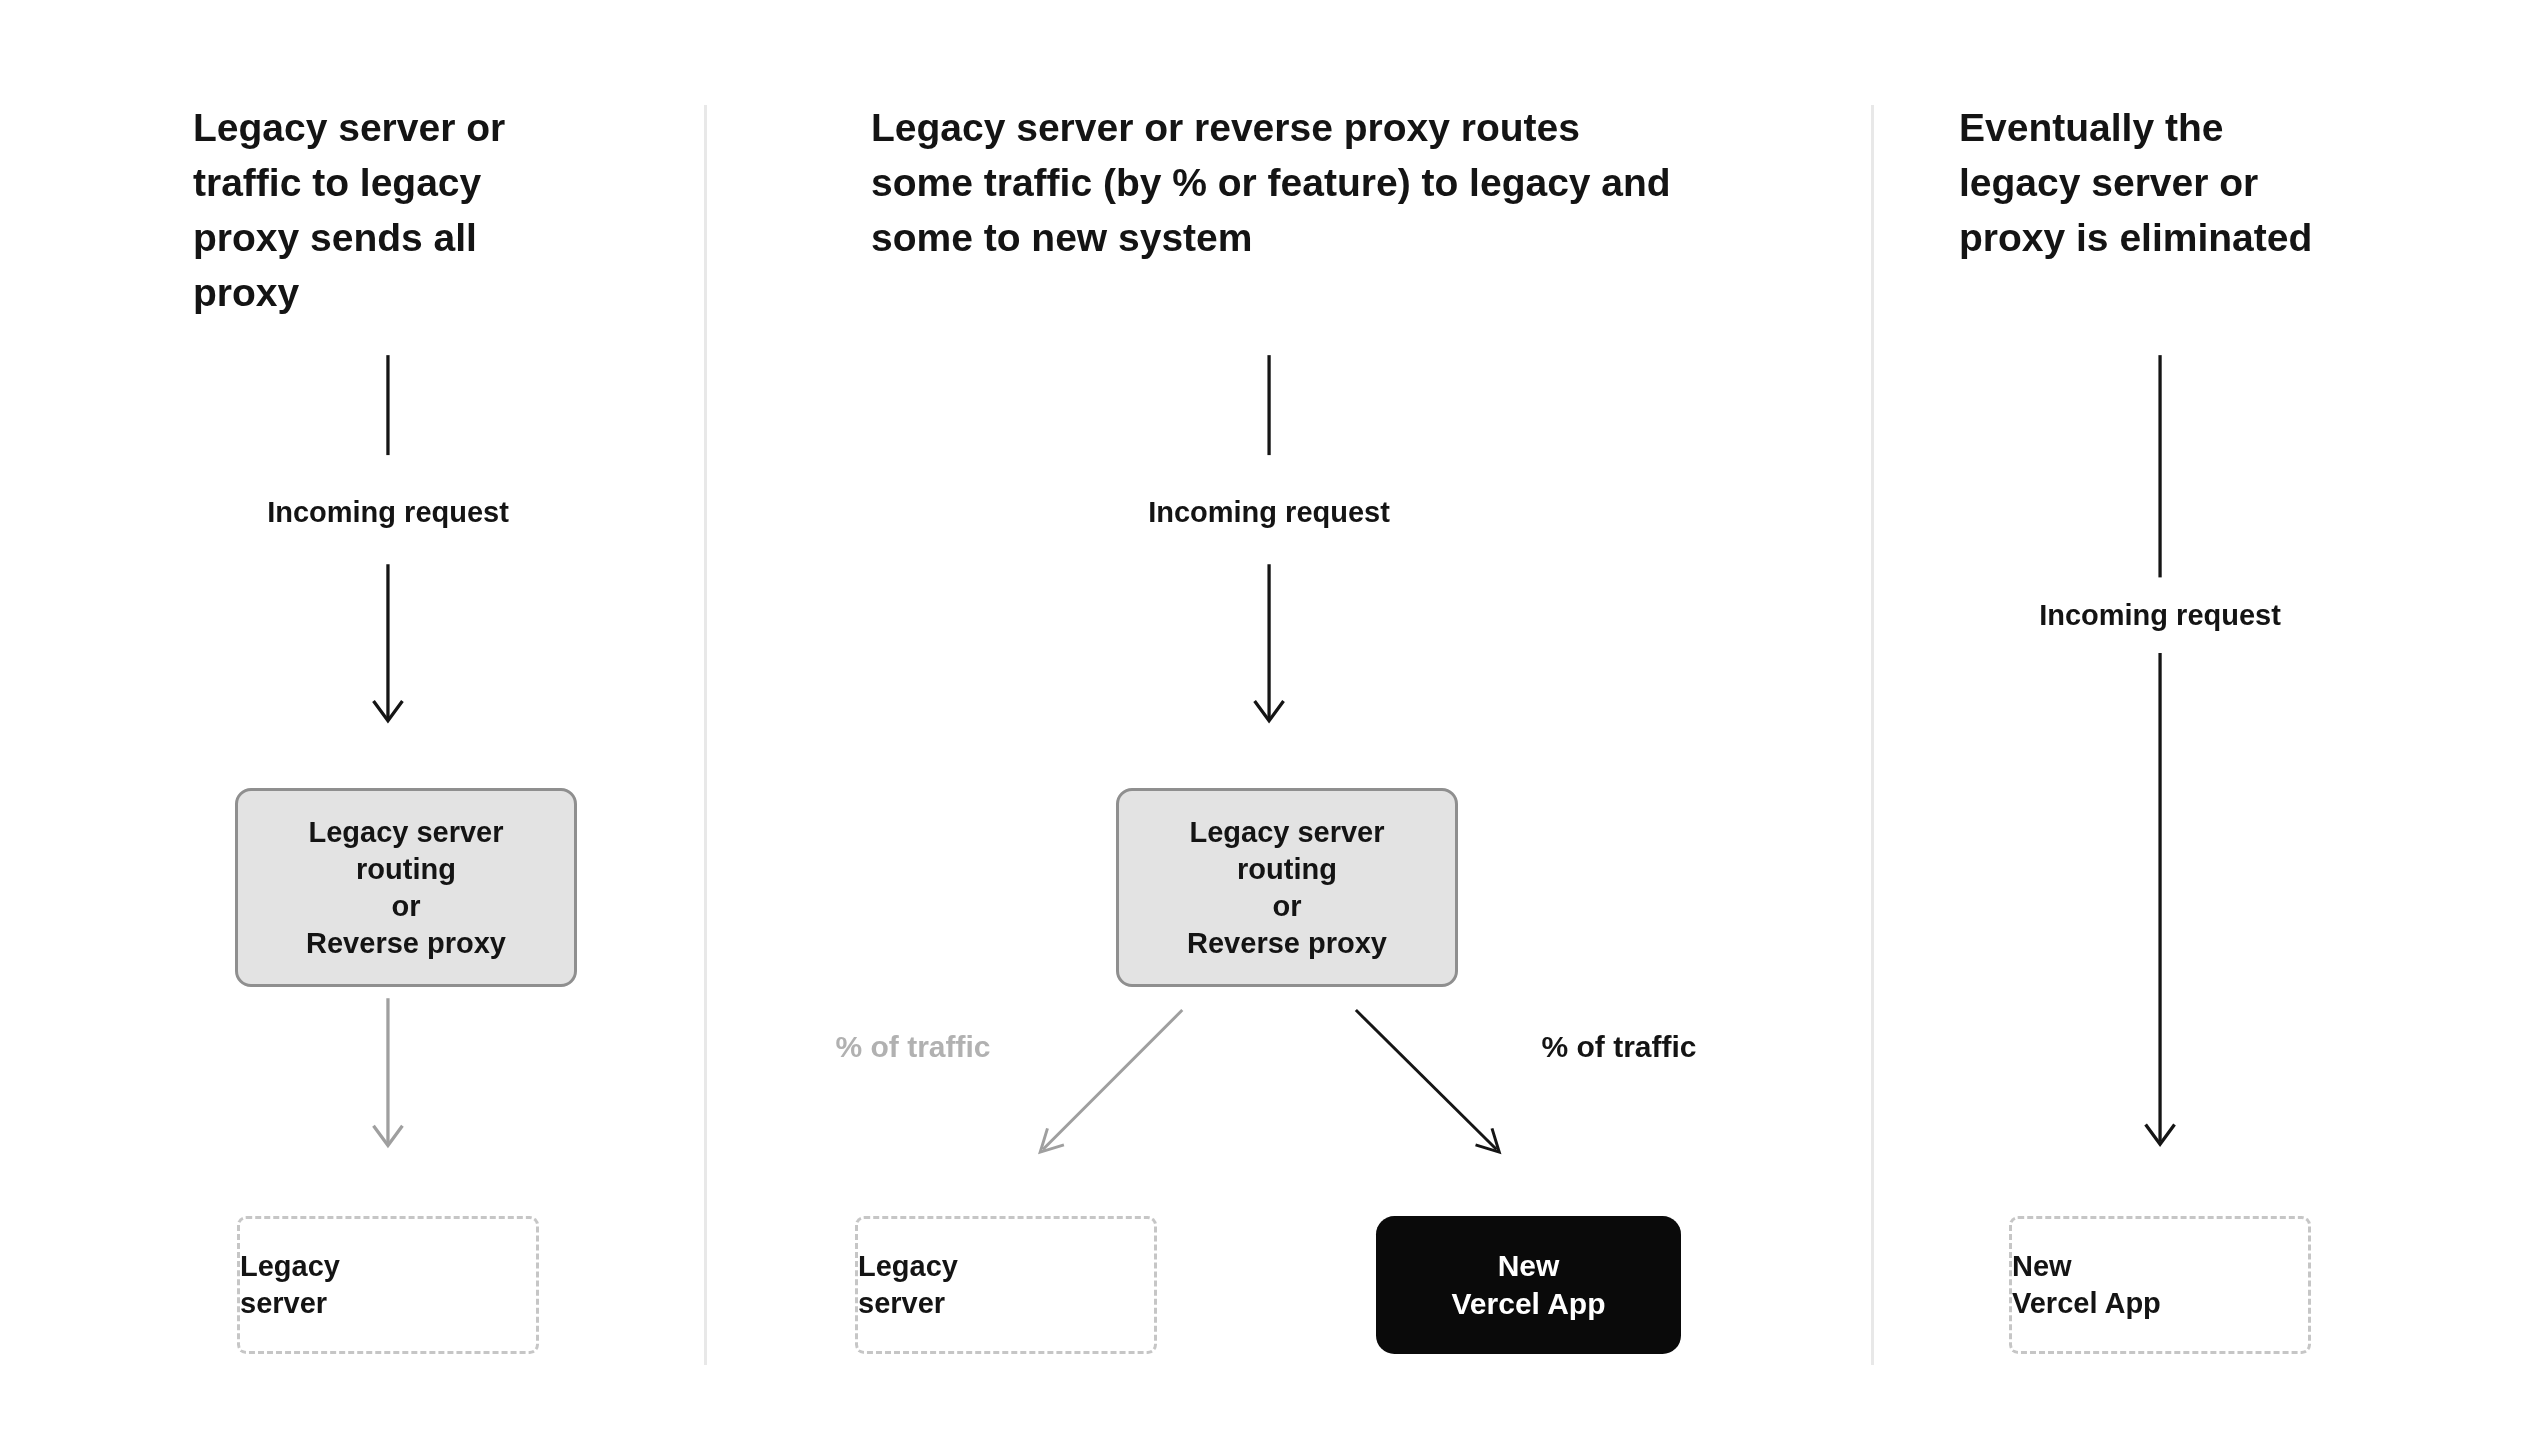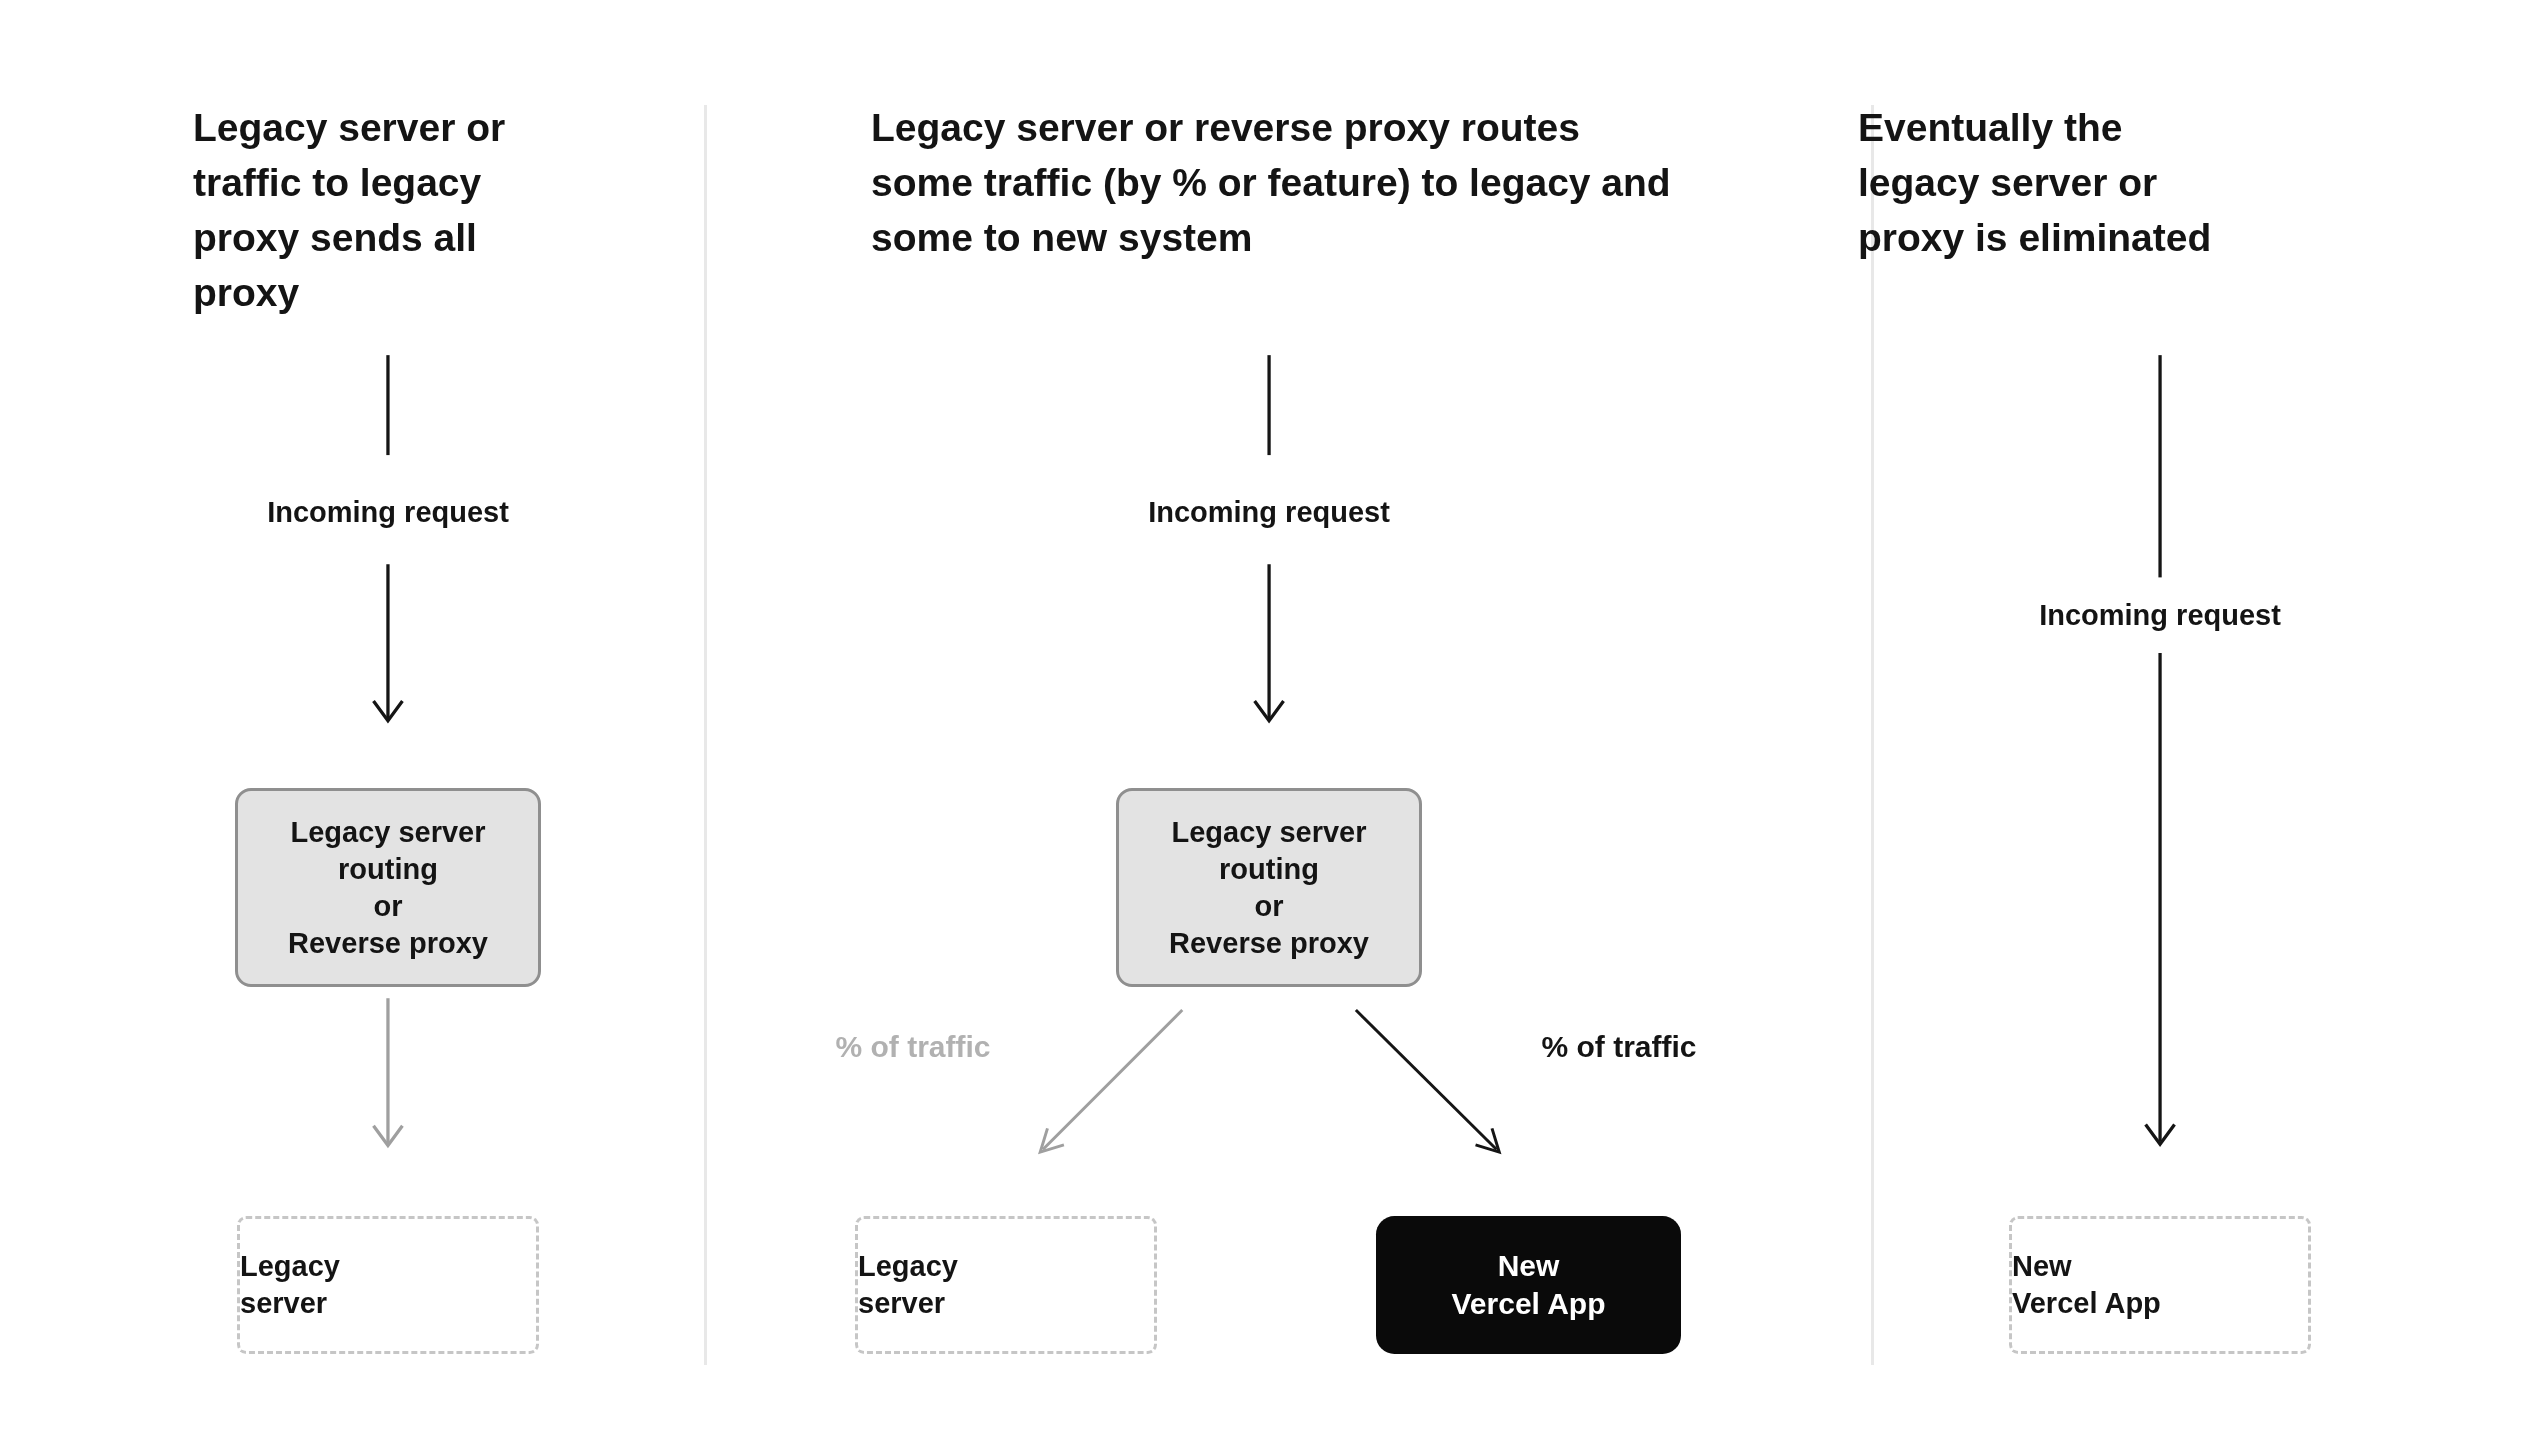"Eventually the" div.title { left: 1858px -> 1959px }
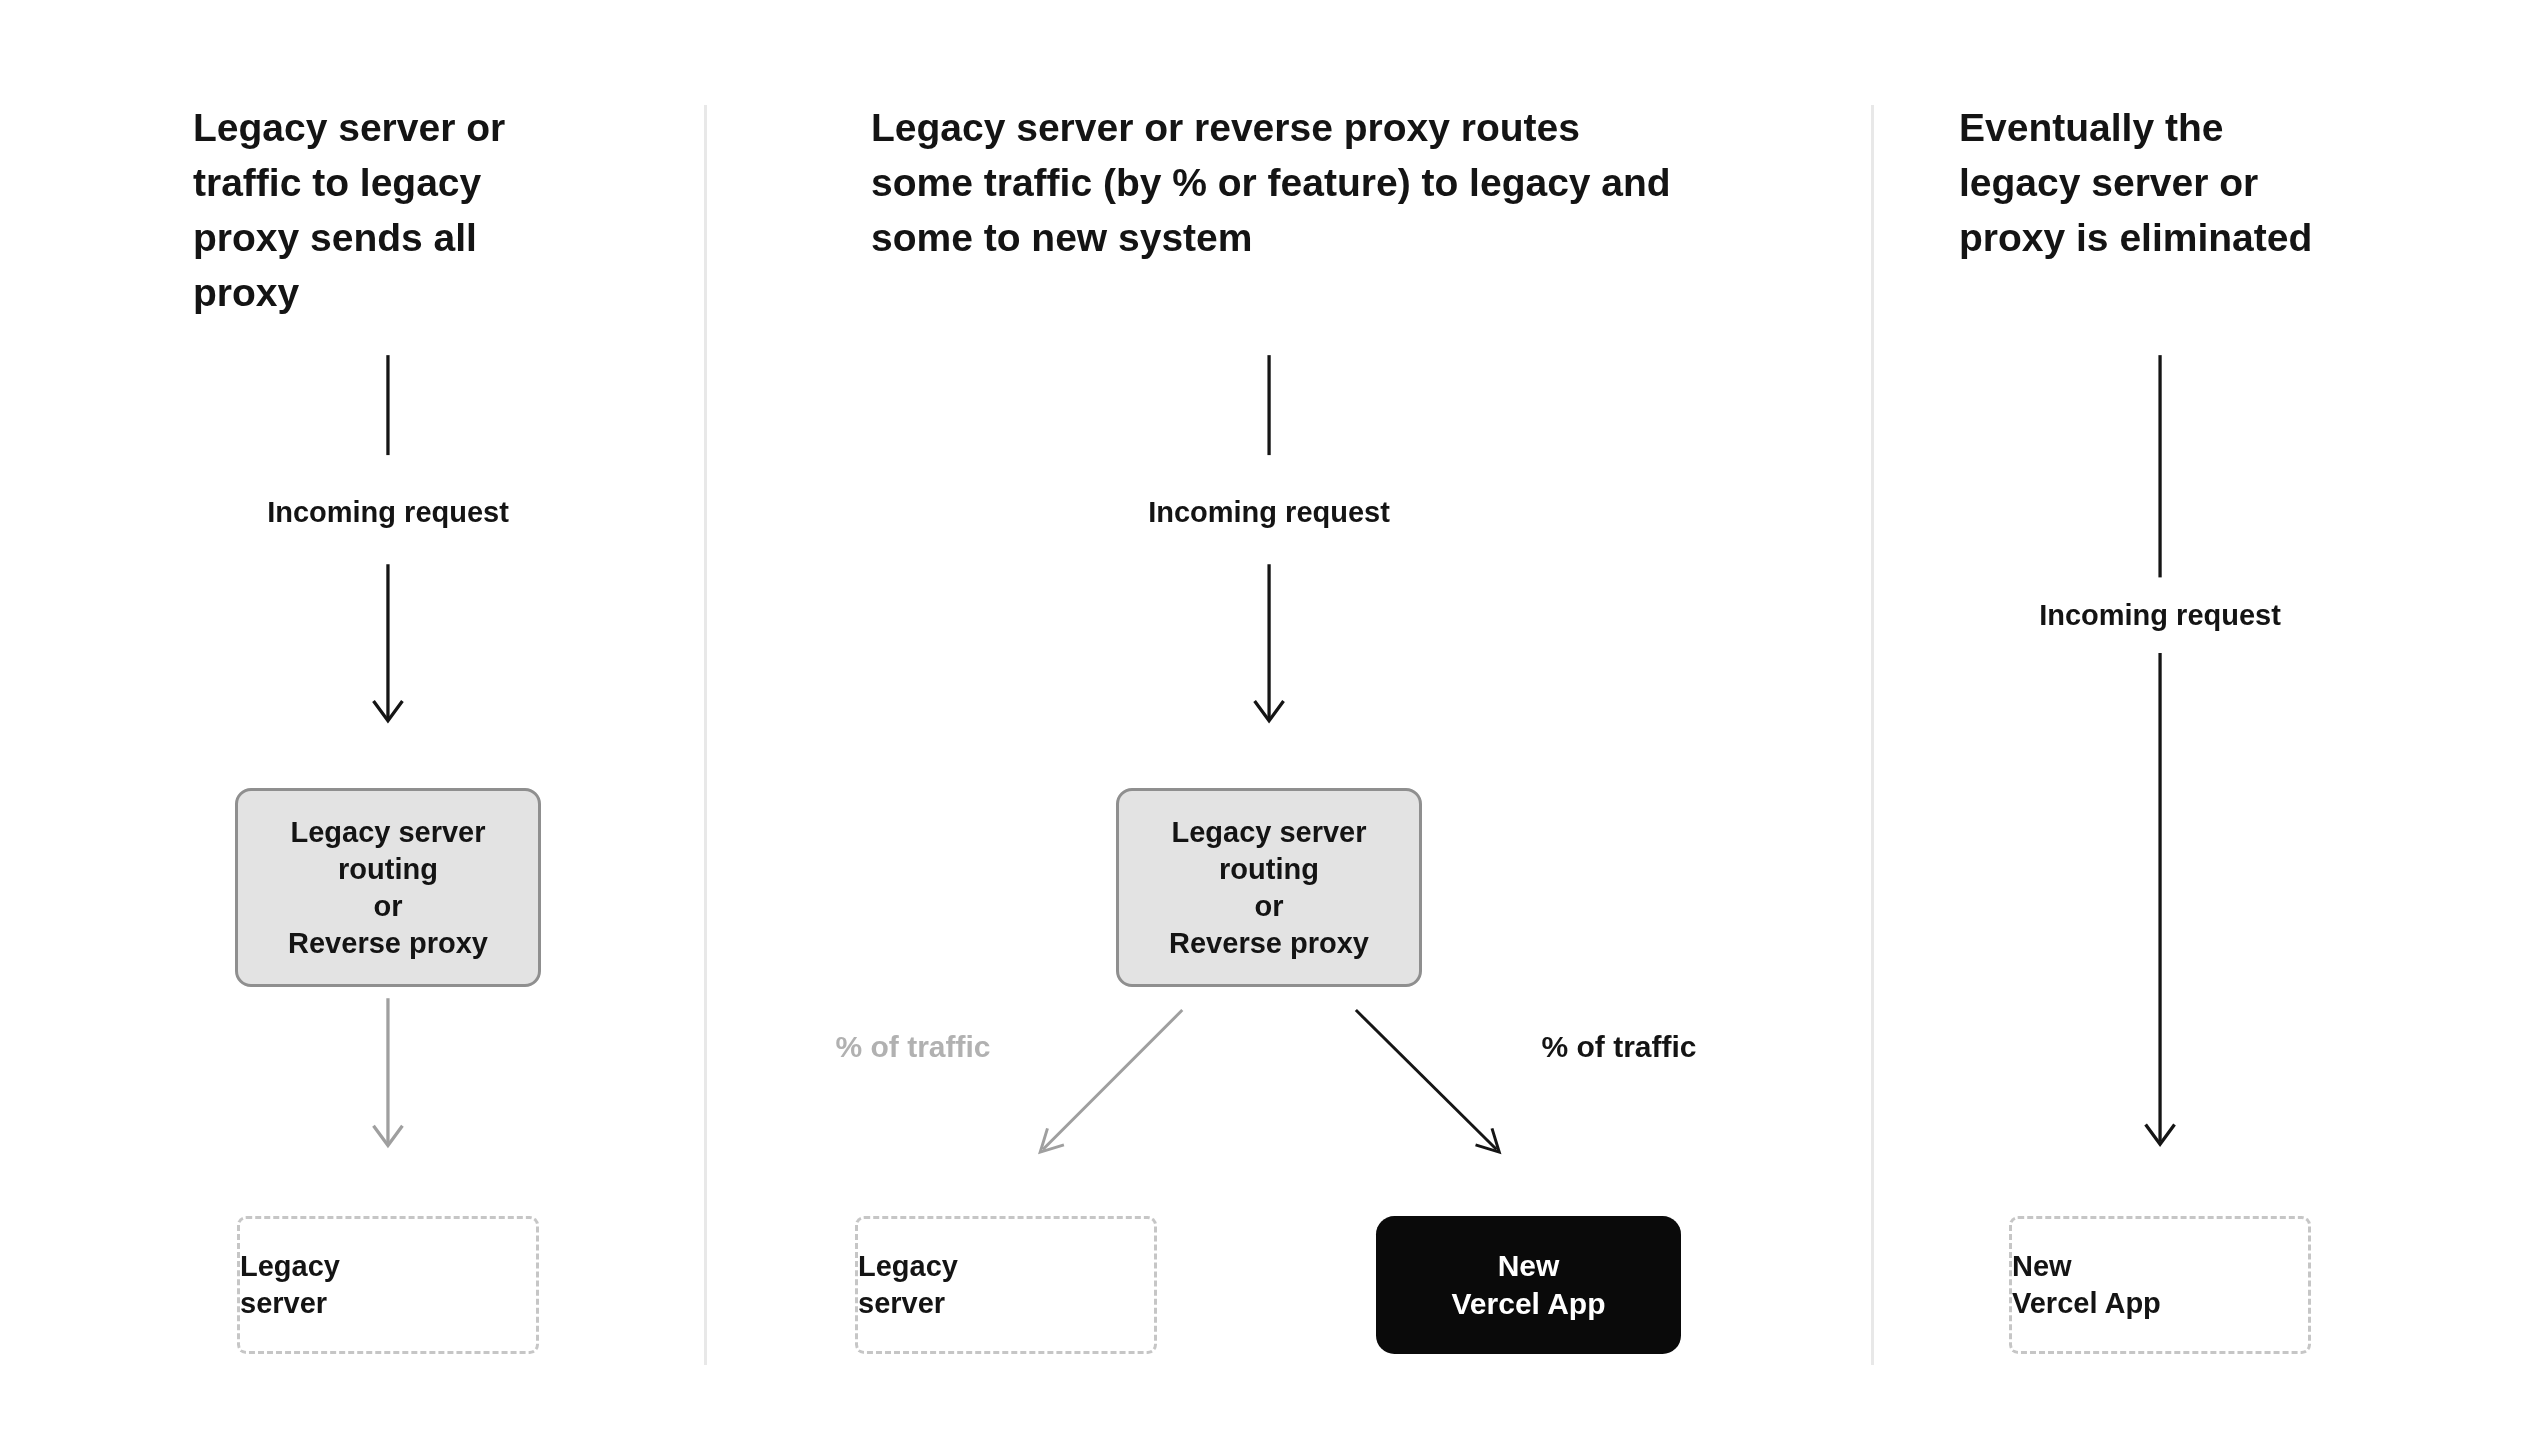"Legacy server" .router-box { width: 306px -> 342px }
